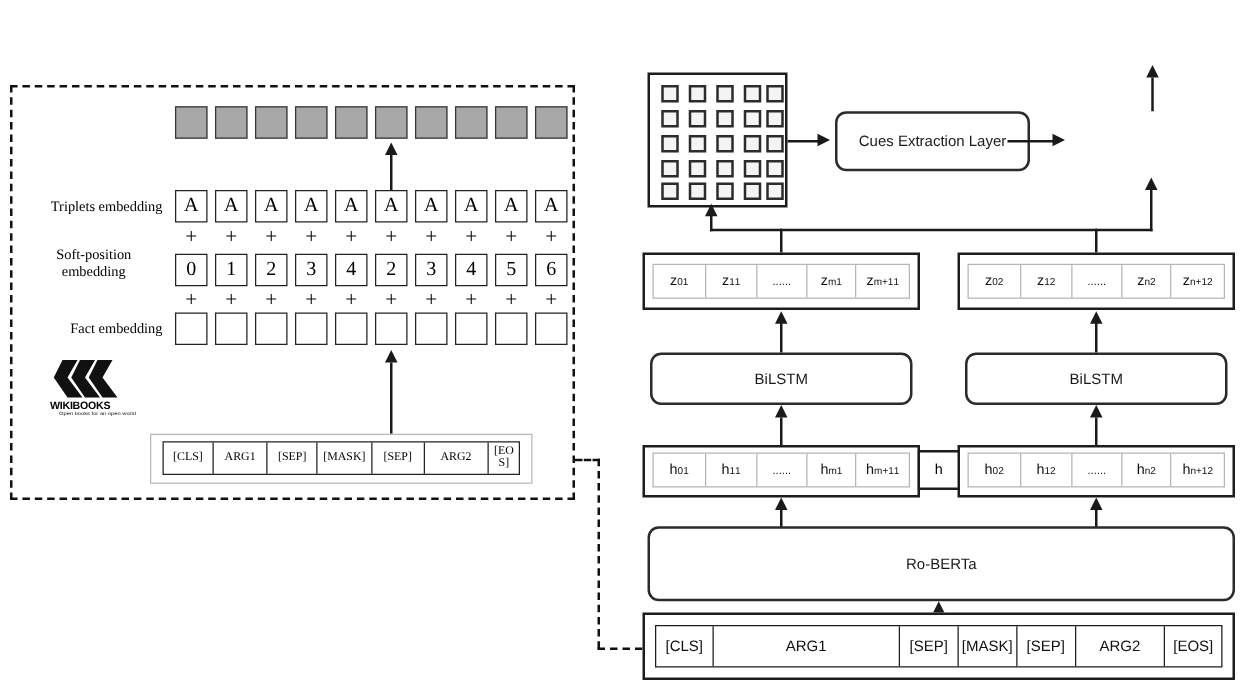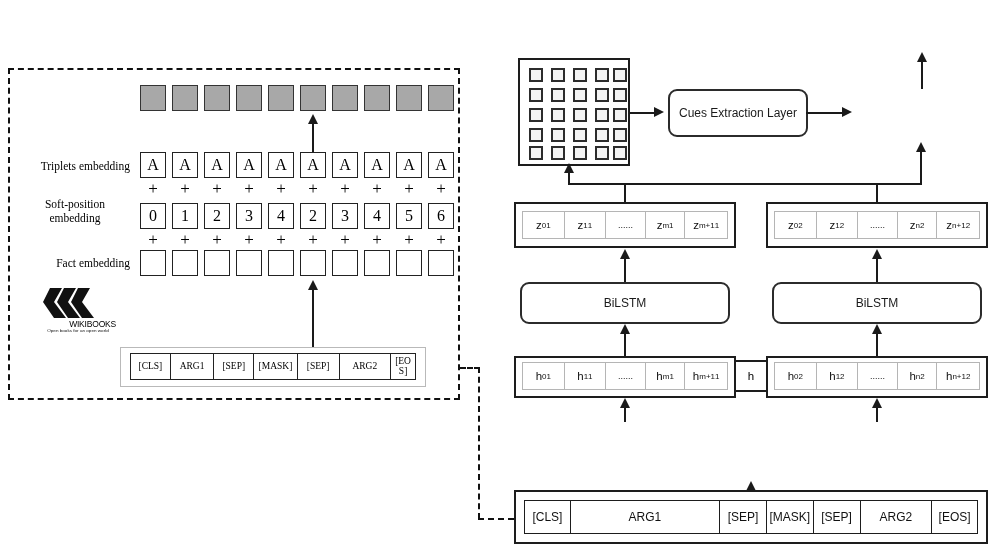"Cues Extraction Layer" div.rbox { width: 140px -> 156px }
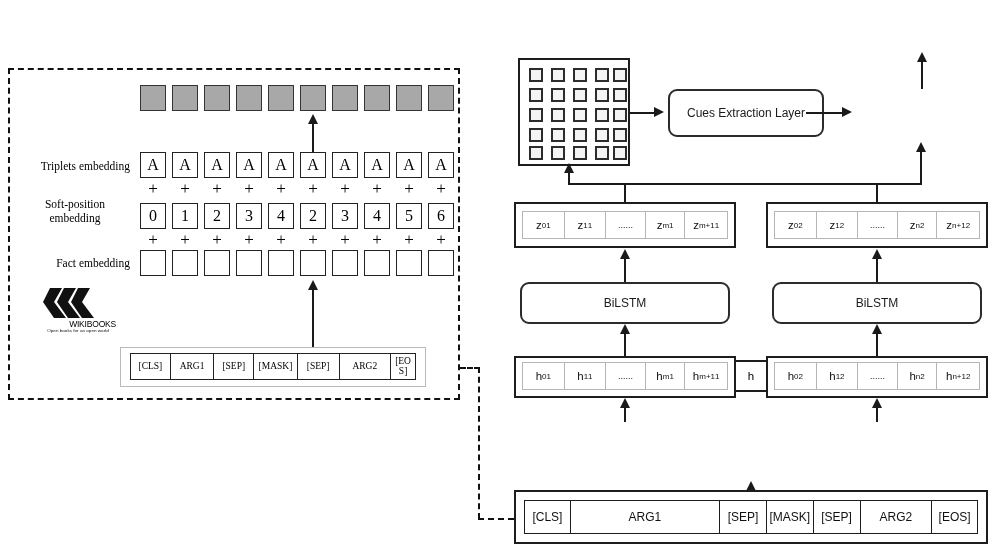"WIKIBOOKS" .wb-cap { font-weight: normal -> bold; text-align: right -> left }
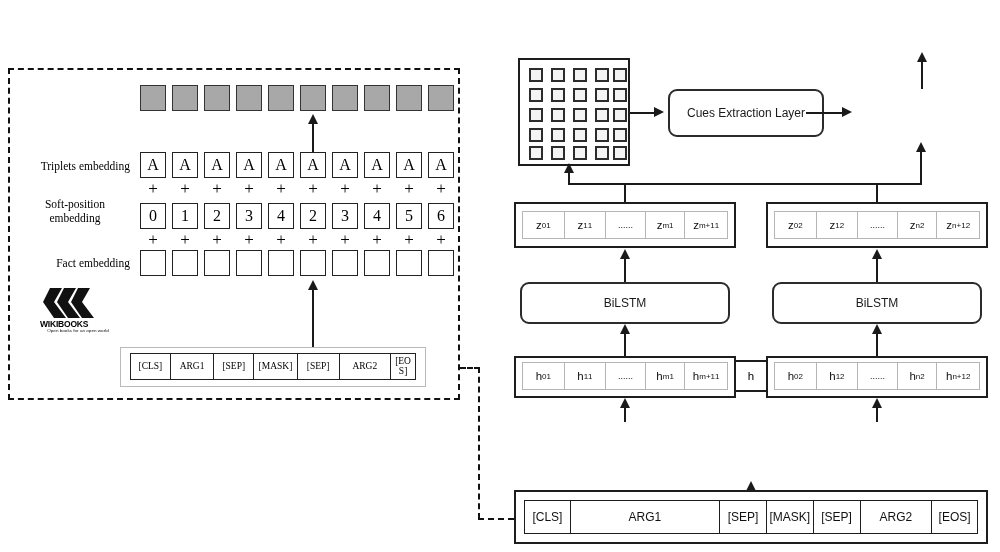"Ro-BERTa" div.rbox { html: none -> <div>Ro-BERTa</div> }
